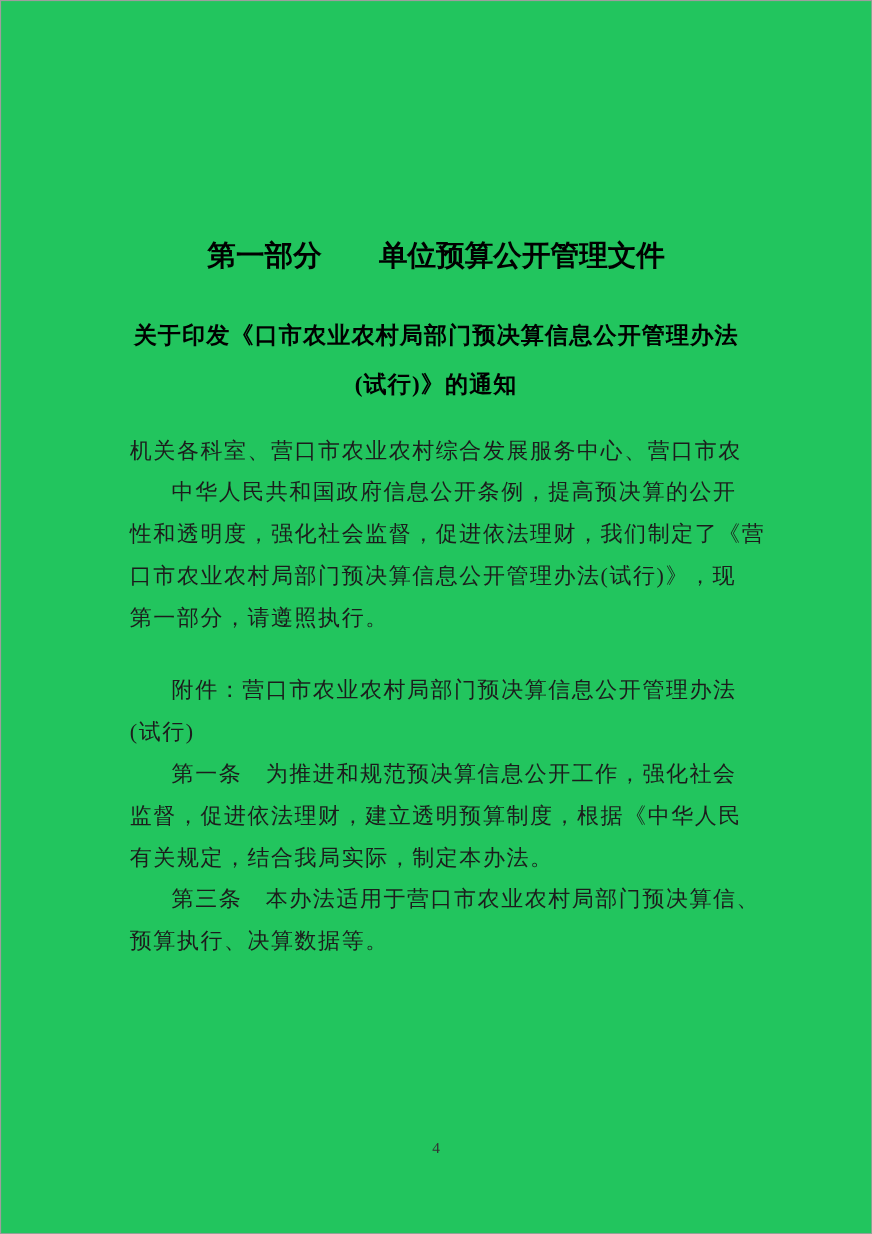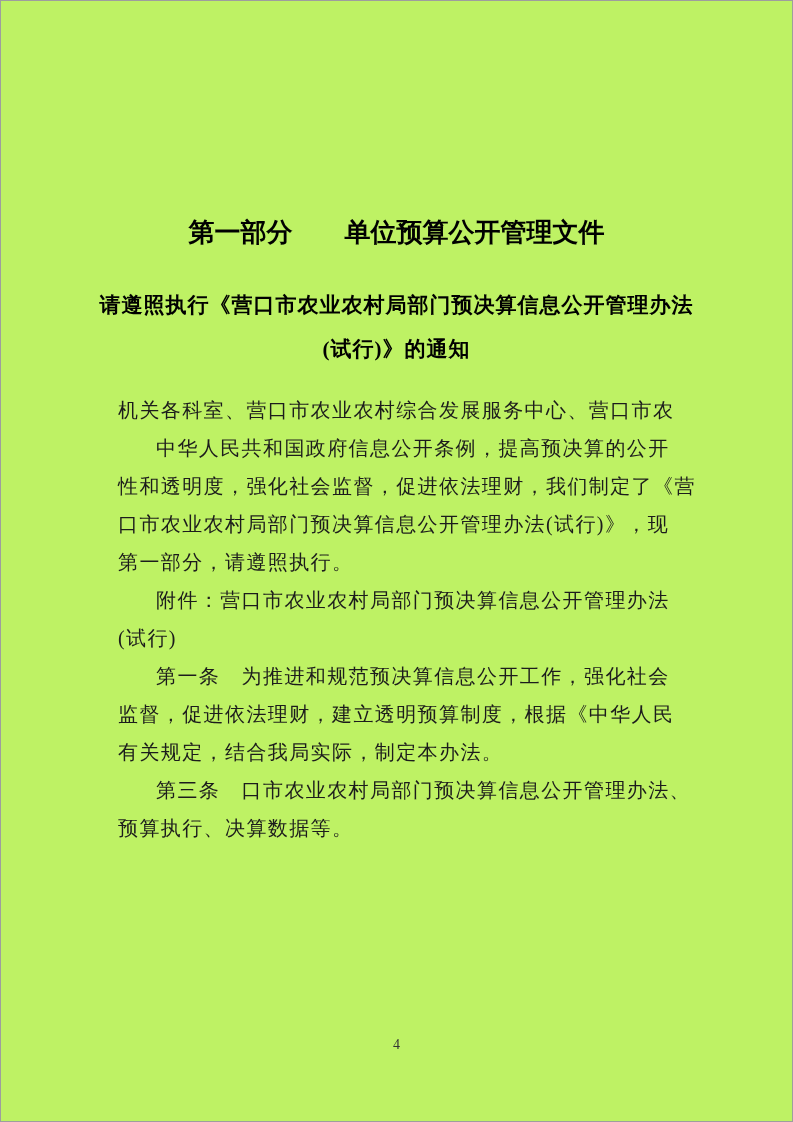"第一部分 单位预算公开管理文件" .page { background: #bef264 -> #22c55e }
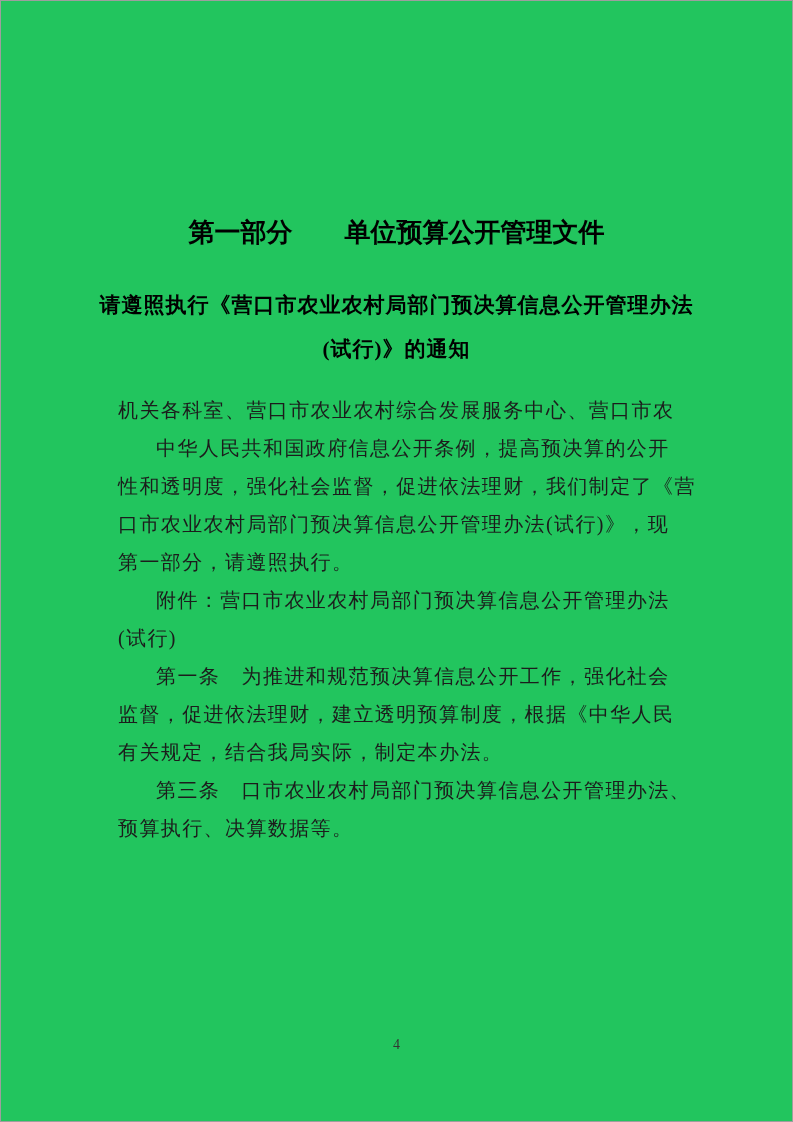"请遵照执行《营口市农业农村局部门预决算信息公开管理办法" div.nt-line { text: 请遵照执行《营 -> 关于印发《 }
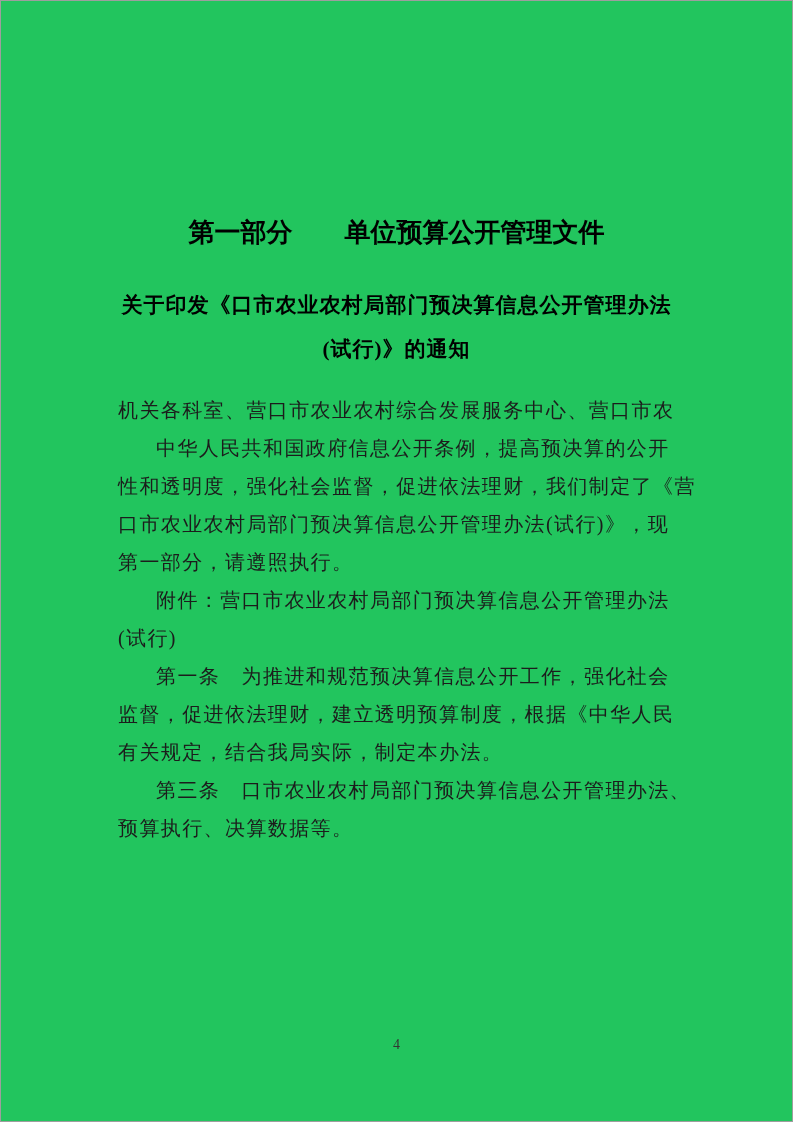"附件：营口市农业农村局部门预决算信息公开管理办法" .line.gap { margin-top: none -> 28px }
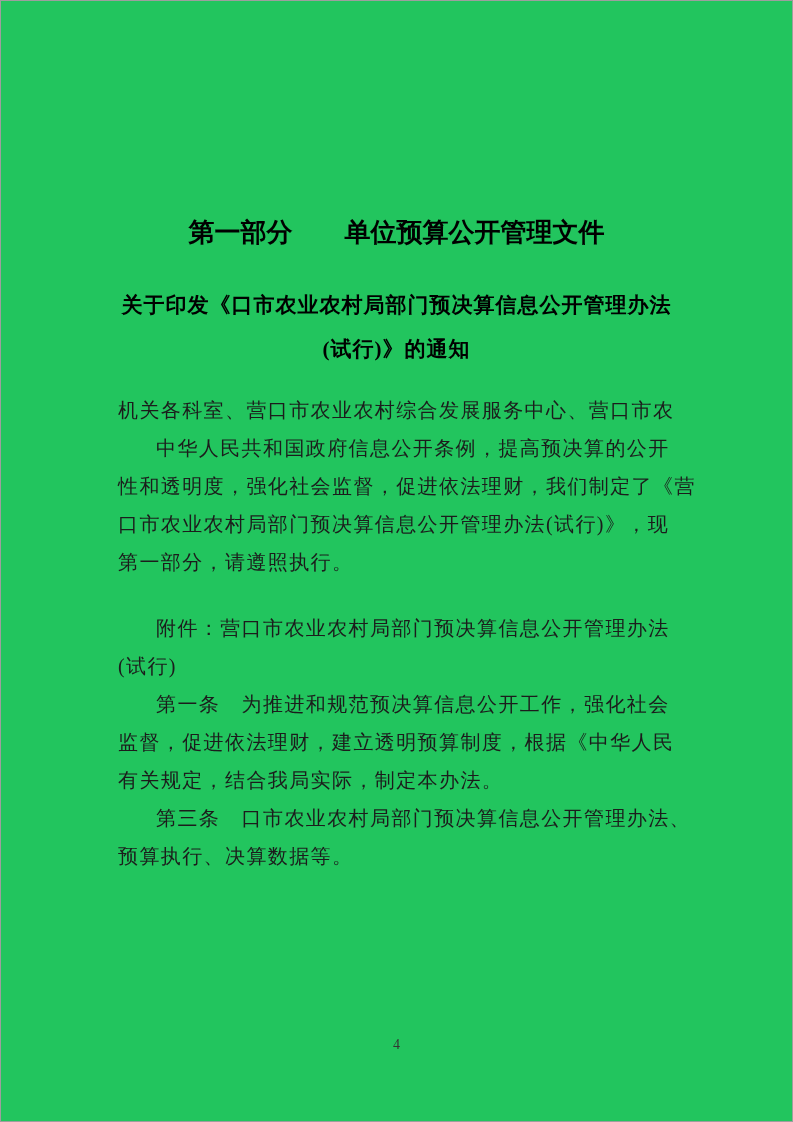"第三条 口市农业农村局部门预决算信息公开管理办法、" div.line { text: 口市农业农村局部门预决算信息公开管理办法 -> 本办法适用于营口市农业农村局部门预决算信 }
